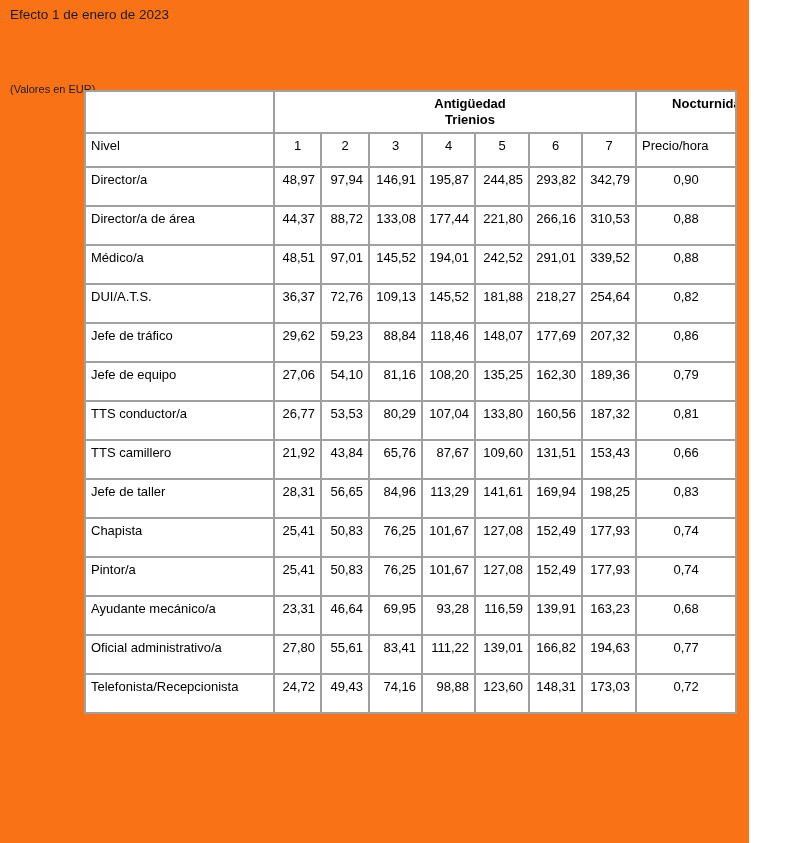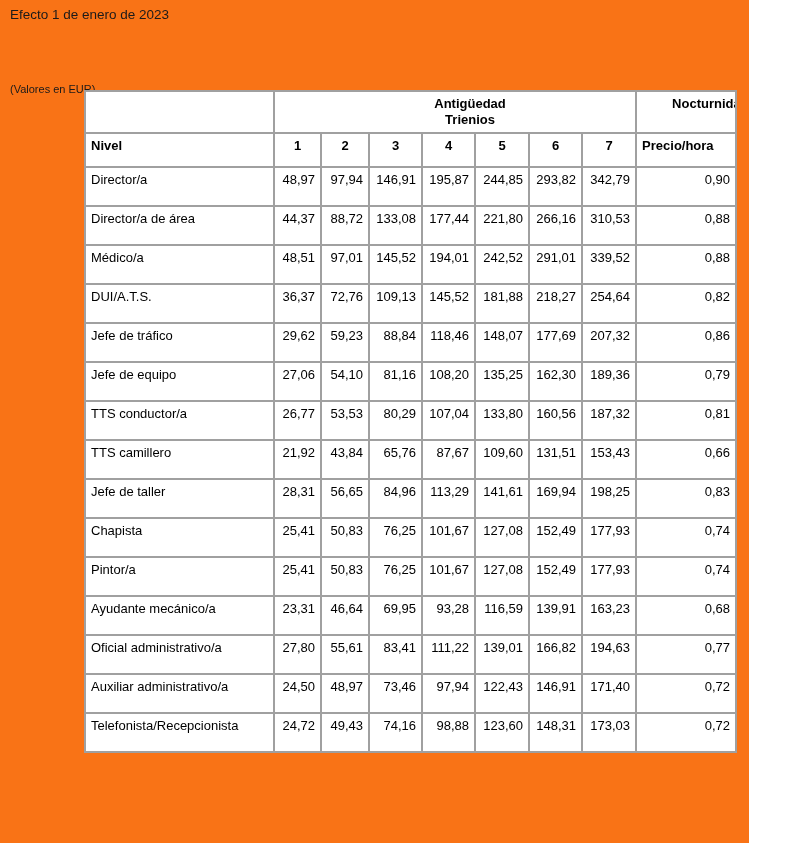"Nivel" tr.column-header-row td { font-weight: bold -> normal }
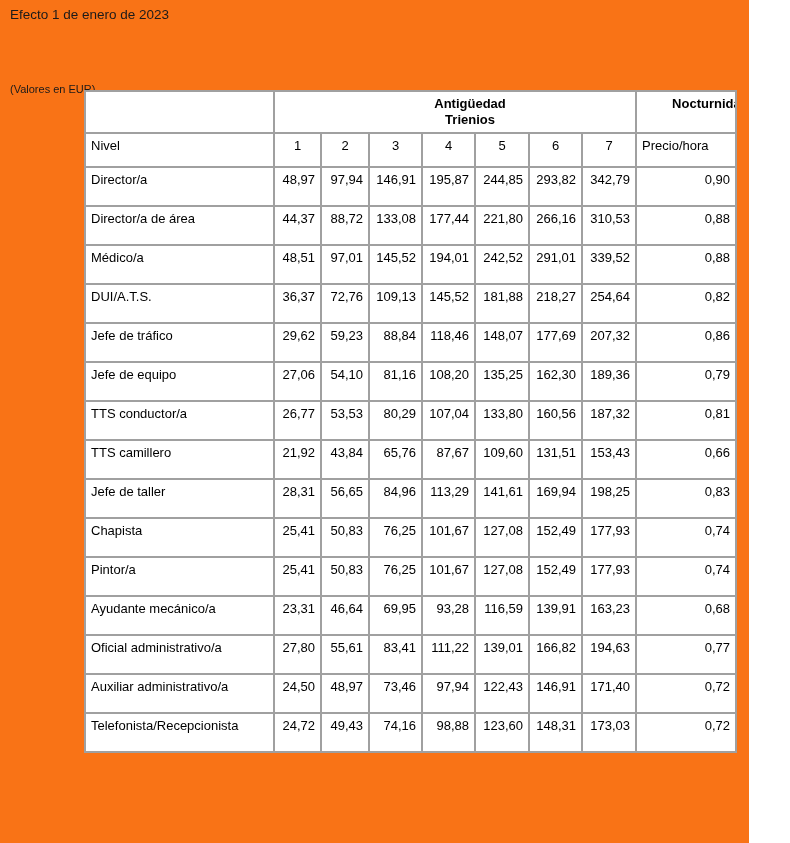"0,90" .precio { text-align: none -> center }
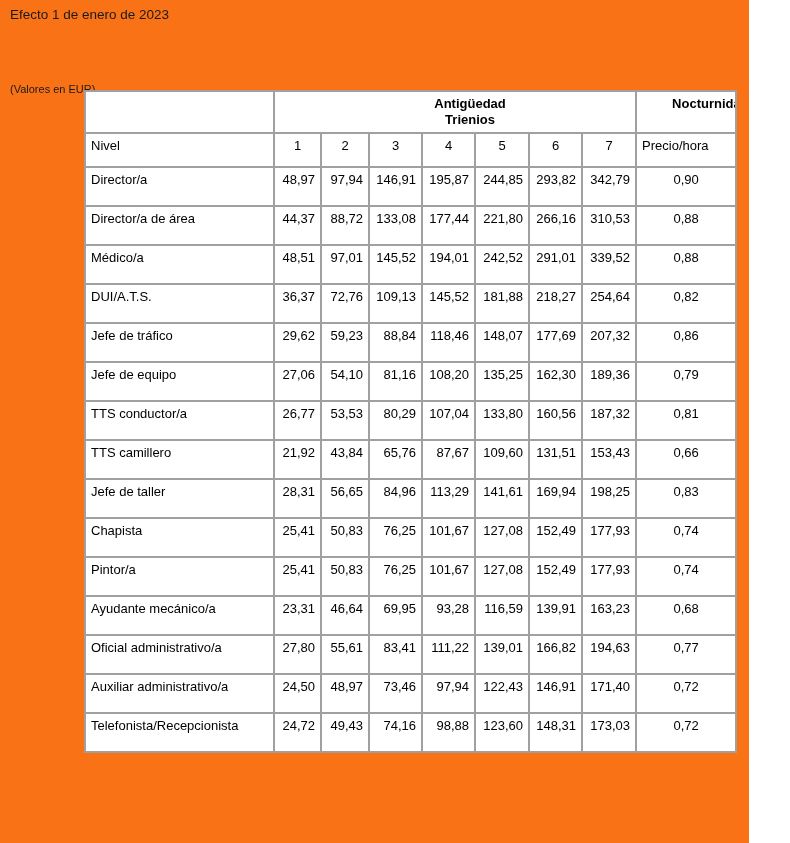"Auxiliar administrativo/a" tr.data-row { html: <tr> <td>Auxiliar administrativo/a</td> <td>24,50</td> <td>48,97</td> <td>73,46</td> <td>97,94</td> <td>122,43</td> <td>146,91</td> <td>171,40</td> <td>0,72</td> </tr> -> none }
